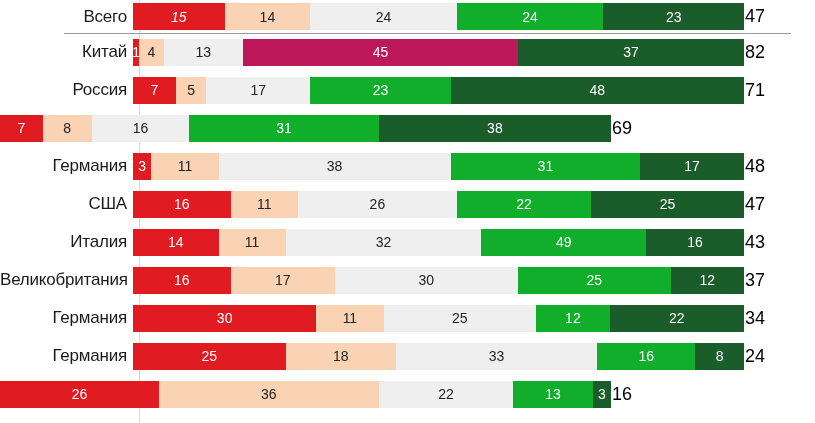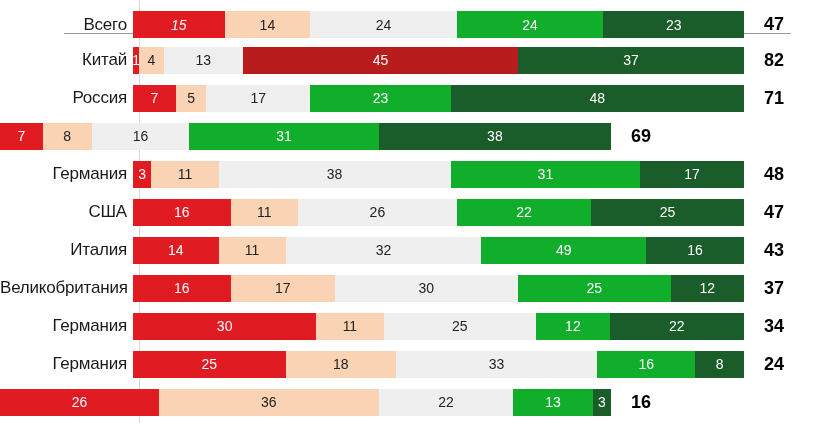"Всего" .row.summary-row { margin-top: 8px -> none }
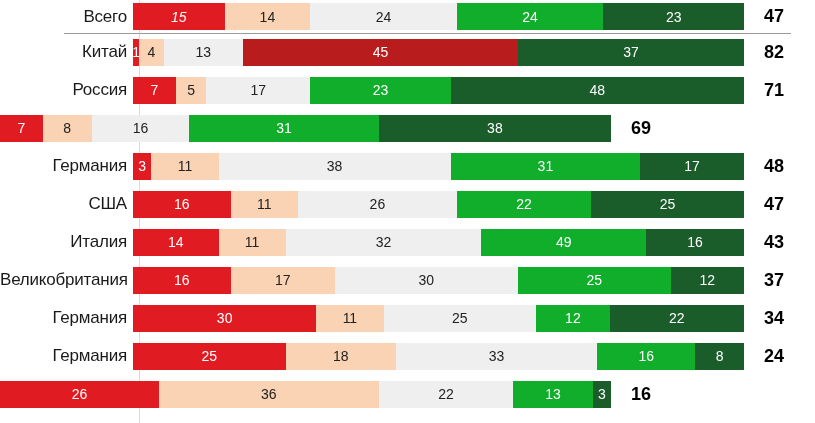"47" .row-total { font-weight: bold -> normal; padding-left: 20px -> 1px }
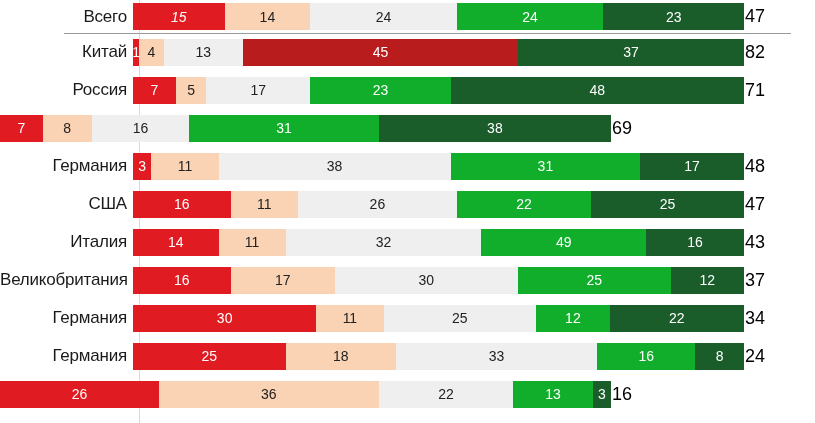"45" div.seg { background: #b91c1c -> #be185d }
